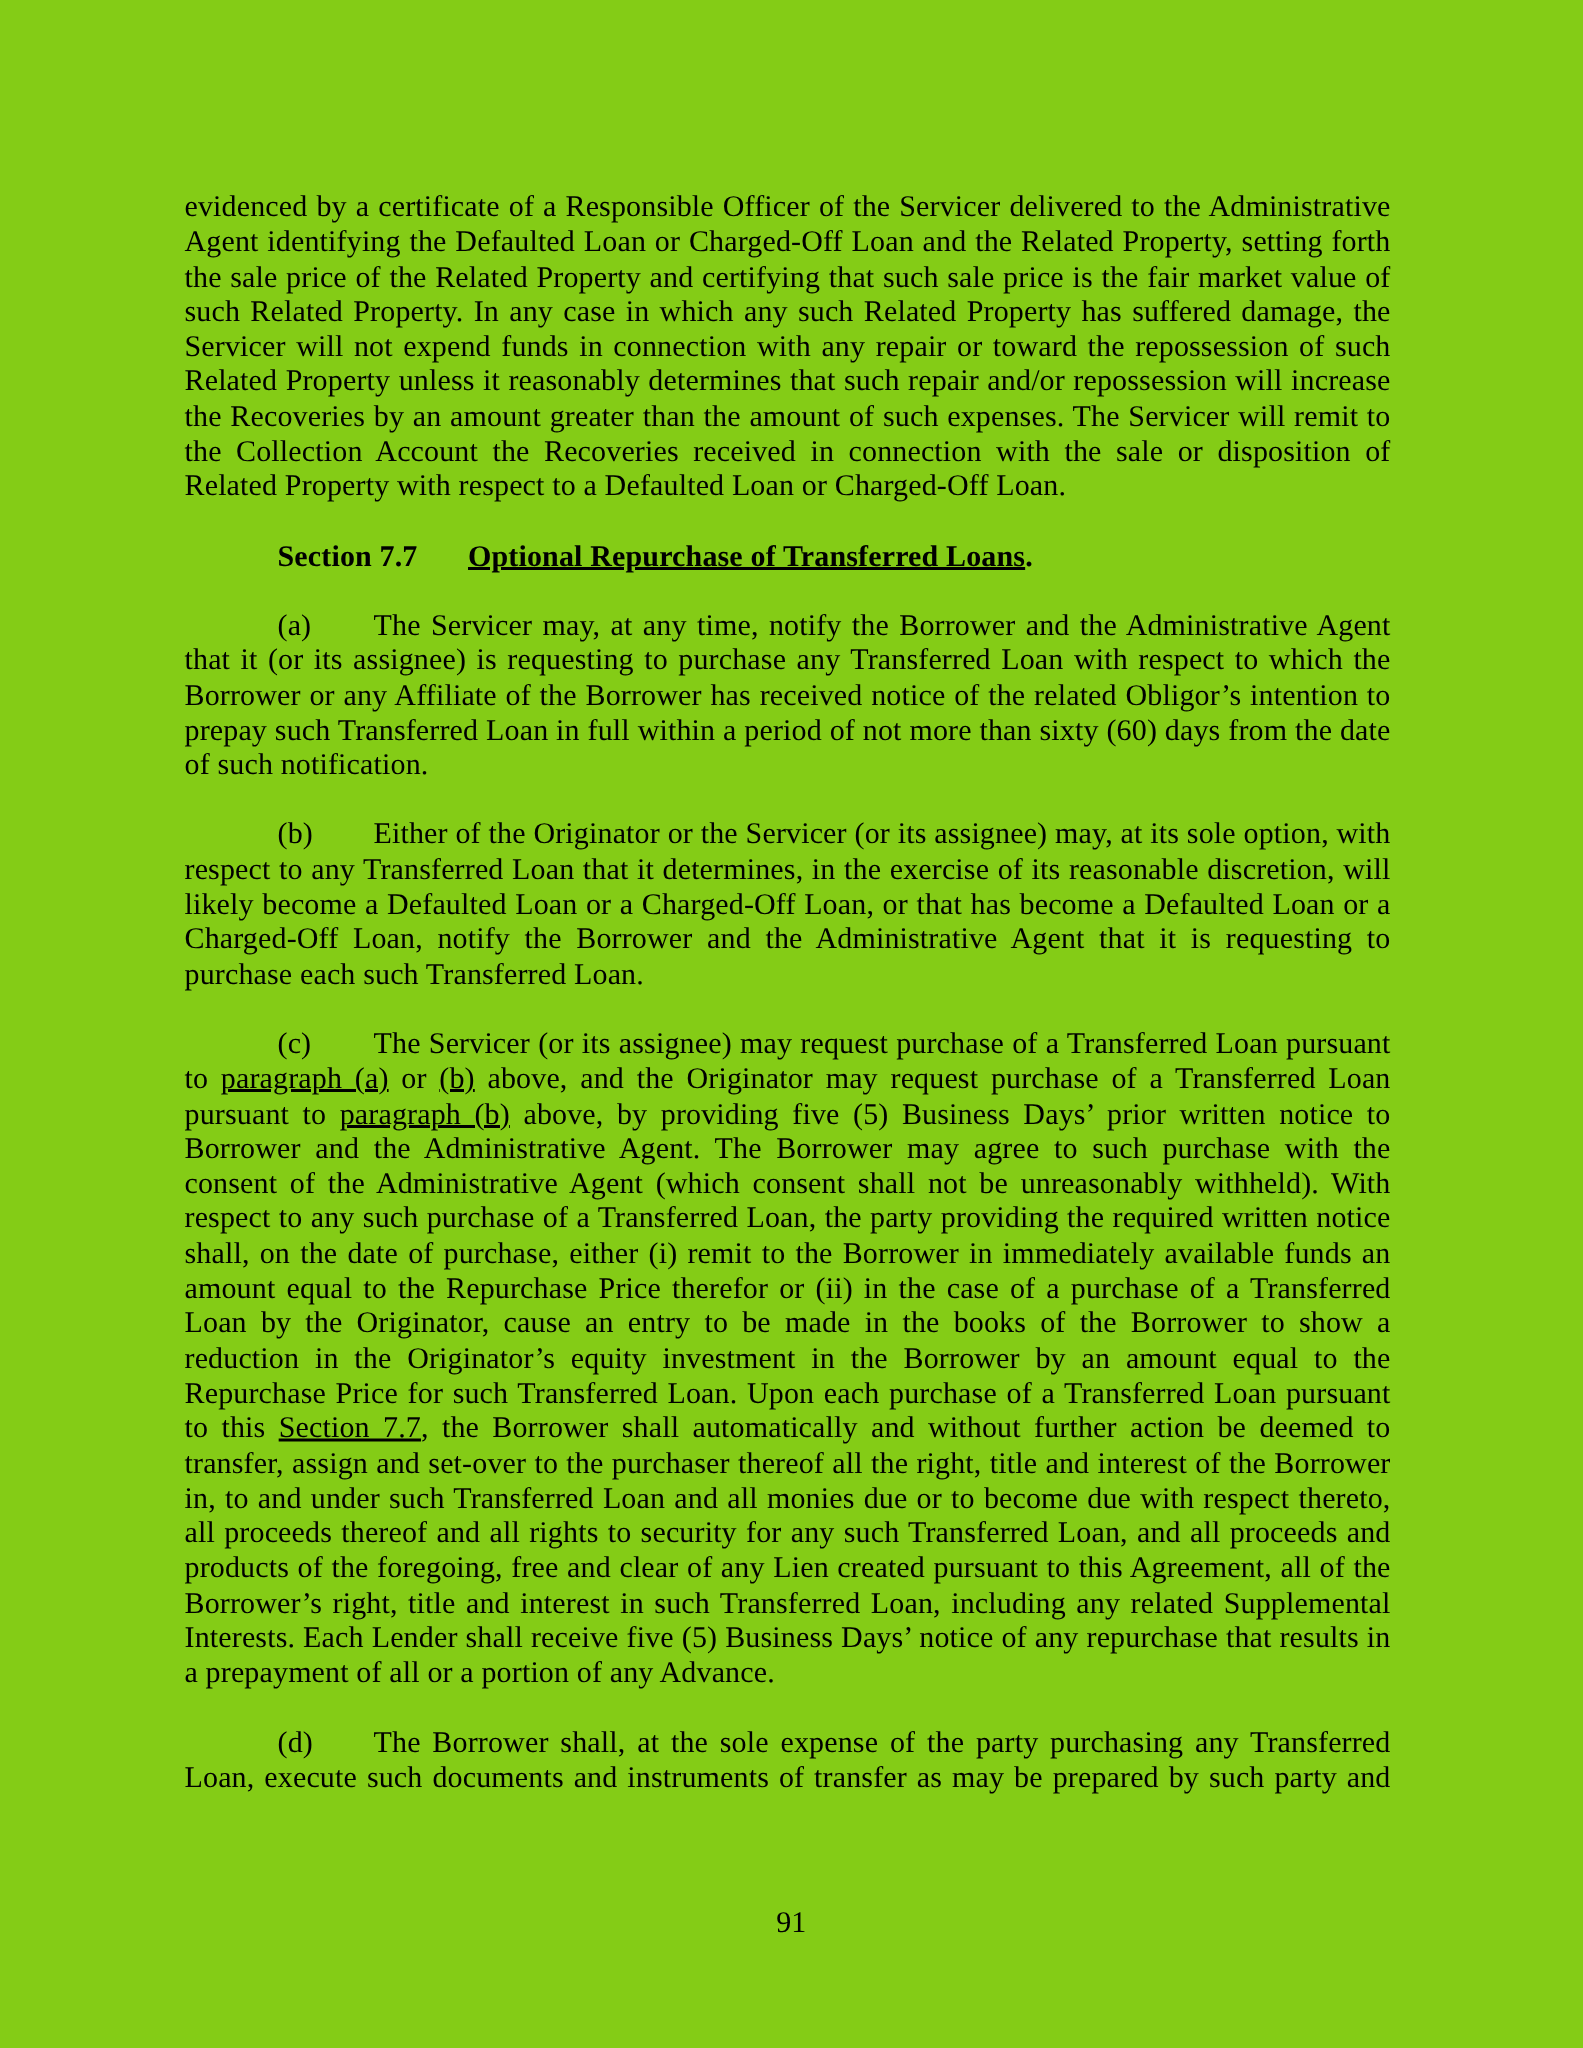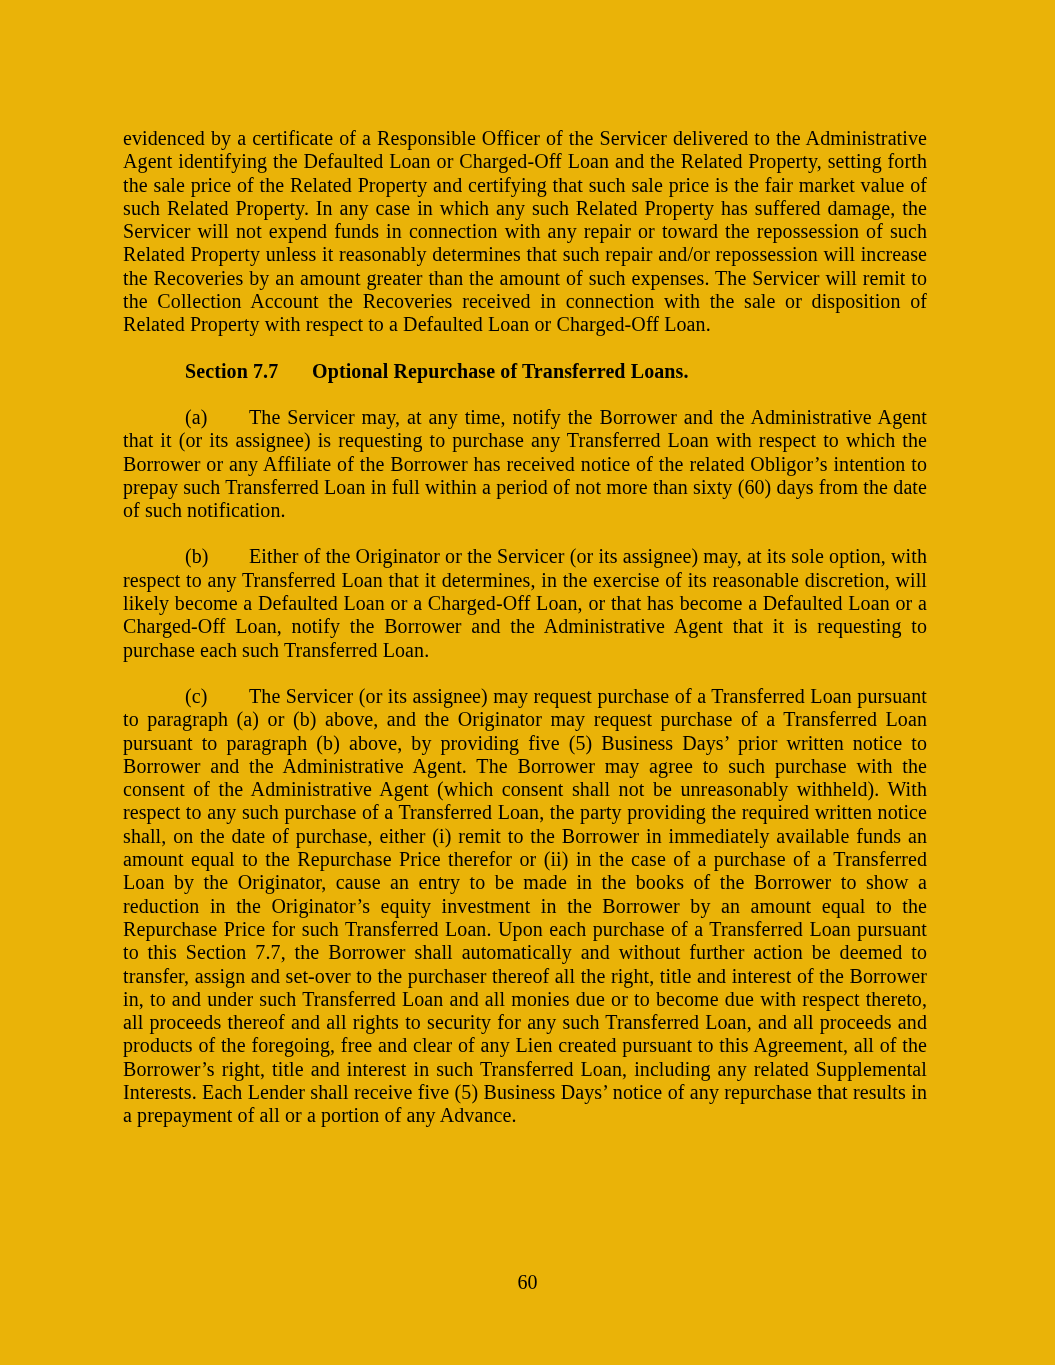"evidenced by a certificate of" .page { background: #eab308 -> #84cc16 }
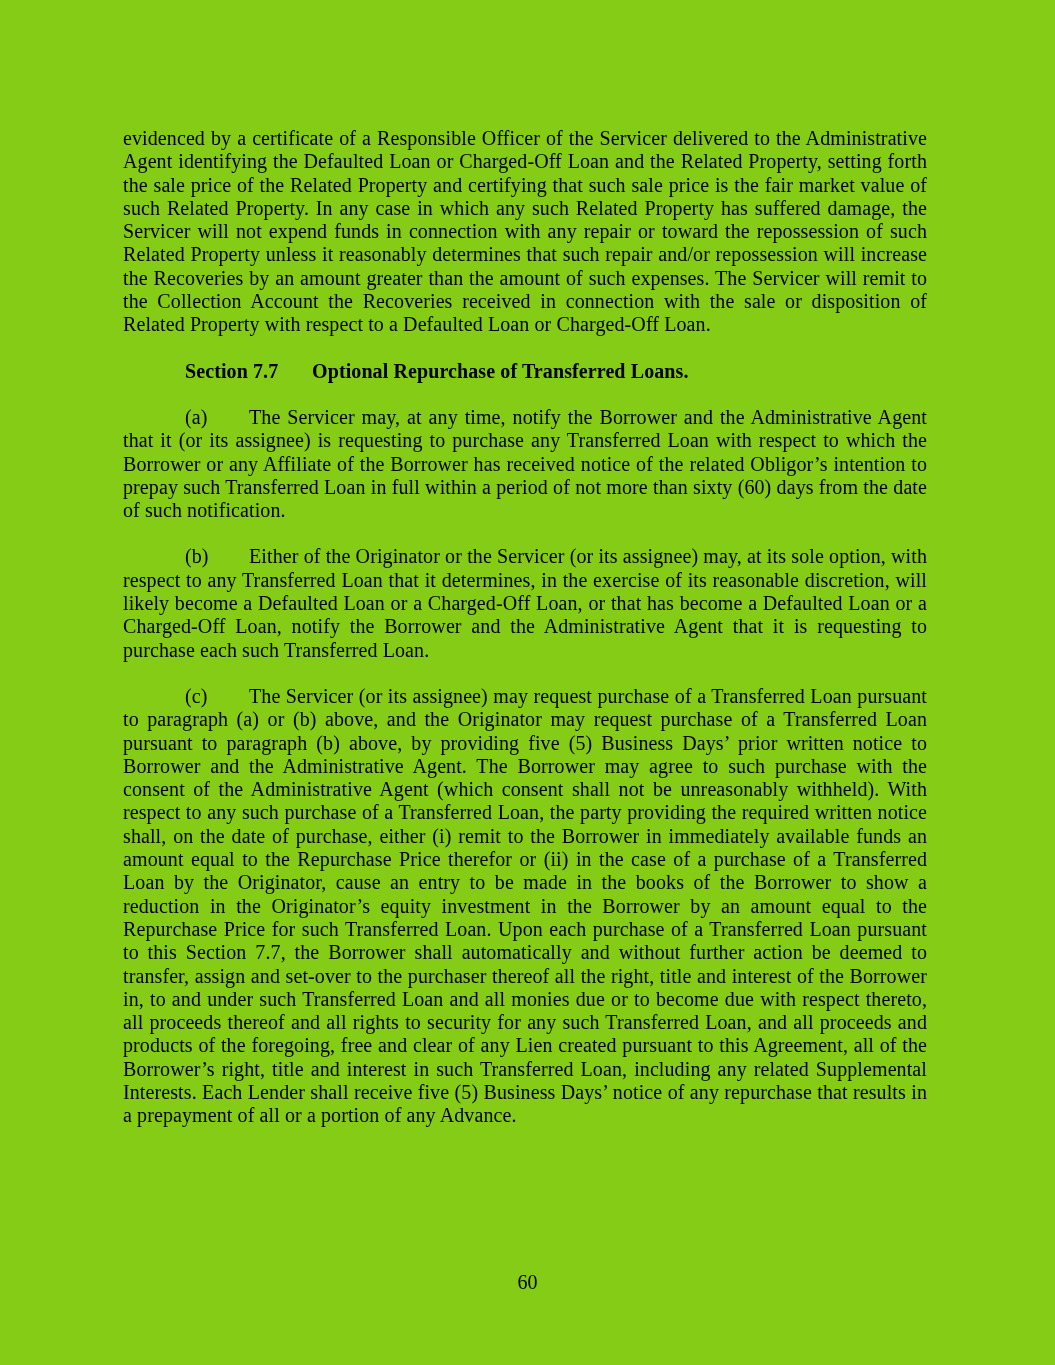"Optional Repurchase of Transferred Loans" .u { text-decoration: none -> underline }
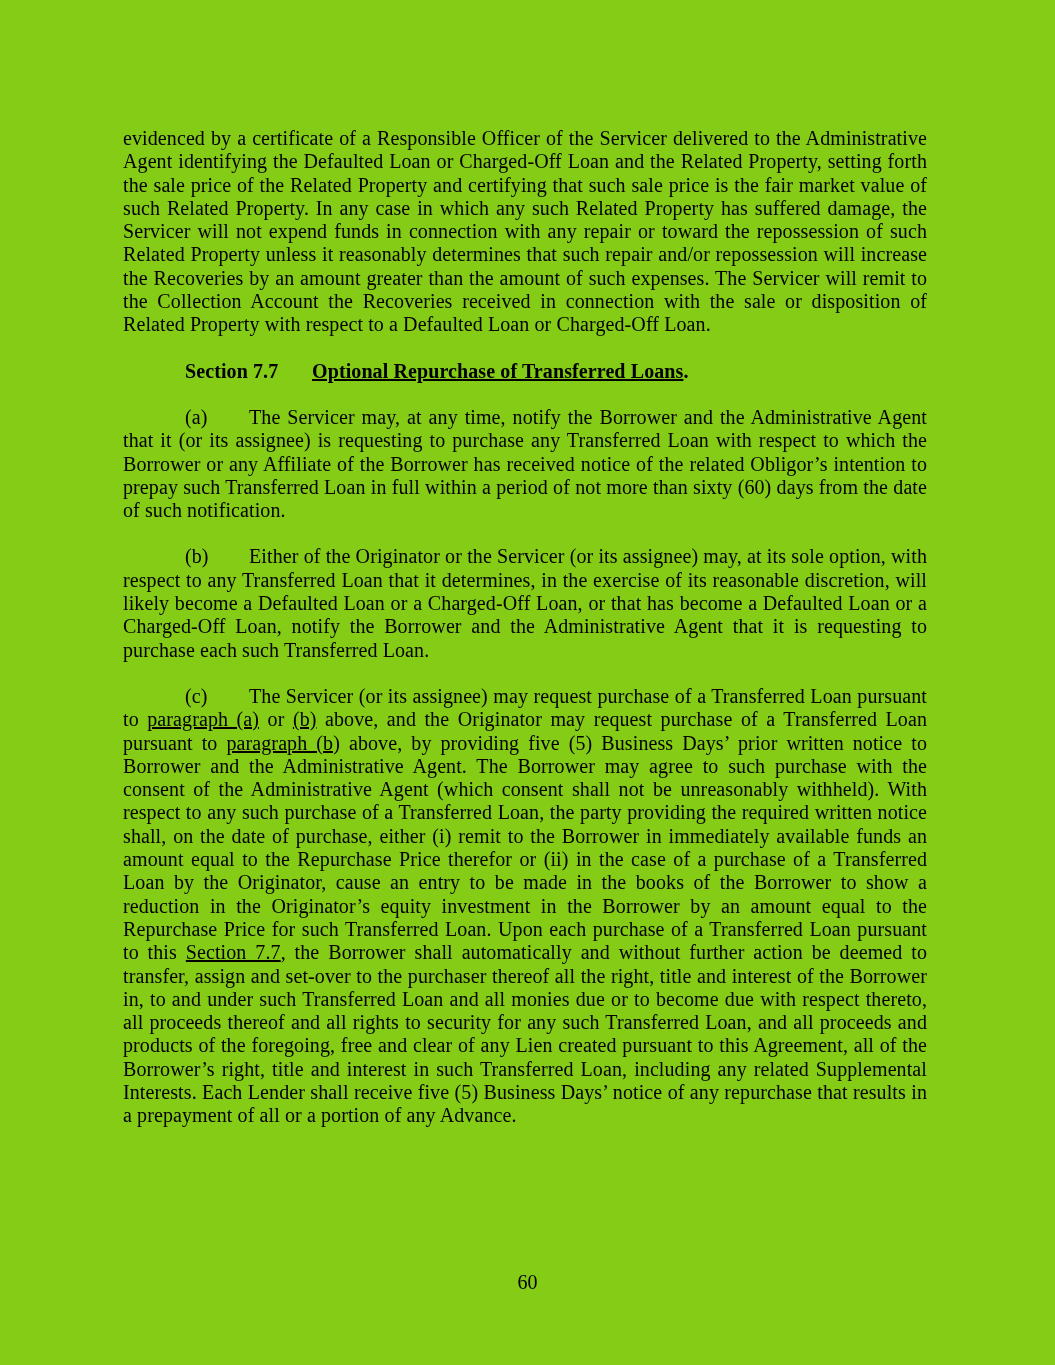"(d) The Borrower shall, at" p.para { html: none -> <p><span>(d)</span><span>The Borrower shall, at the sole expense of the party purchasing any Transferred Loan, execute such documents and instruments of transfer as may be prepared by such party and</span></p> }
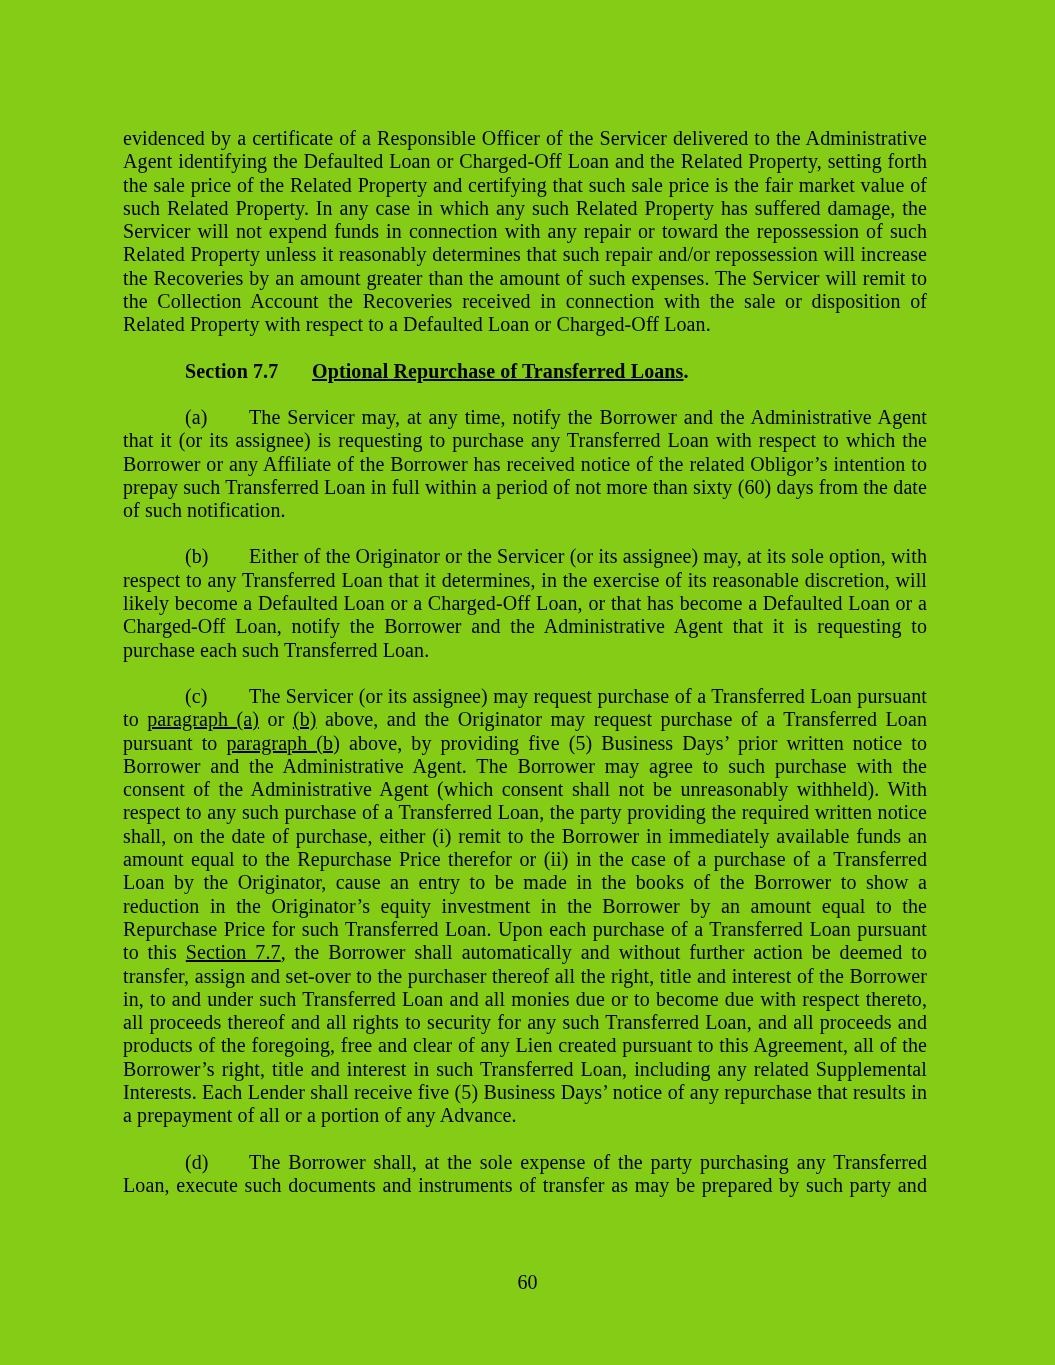"60" div.footer { text: 60 -> 91 }
